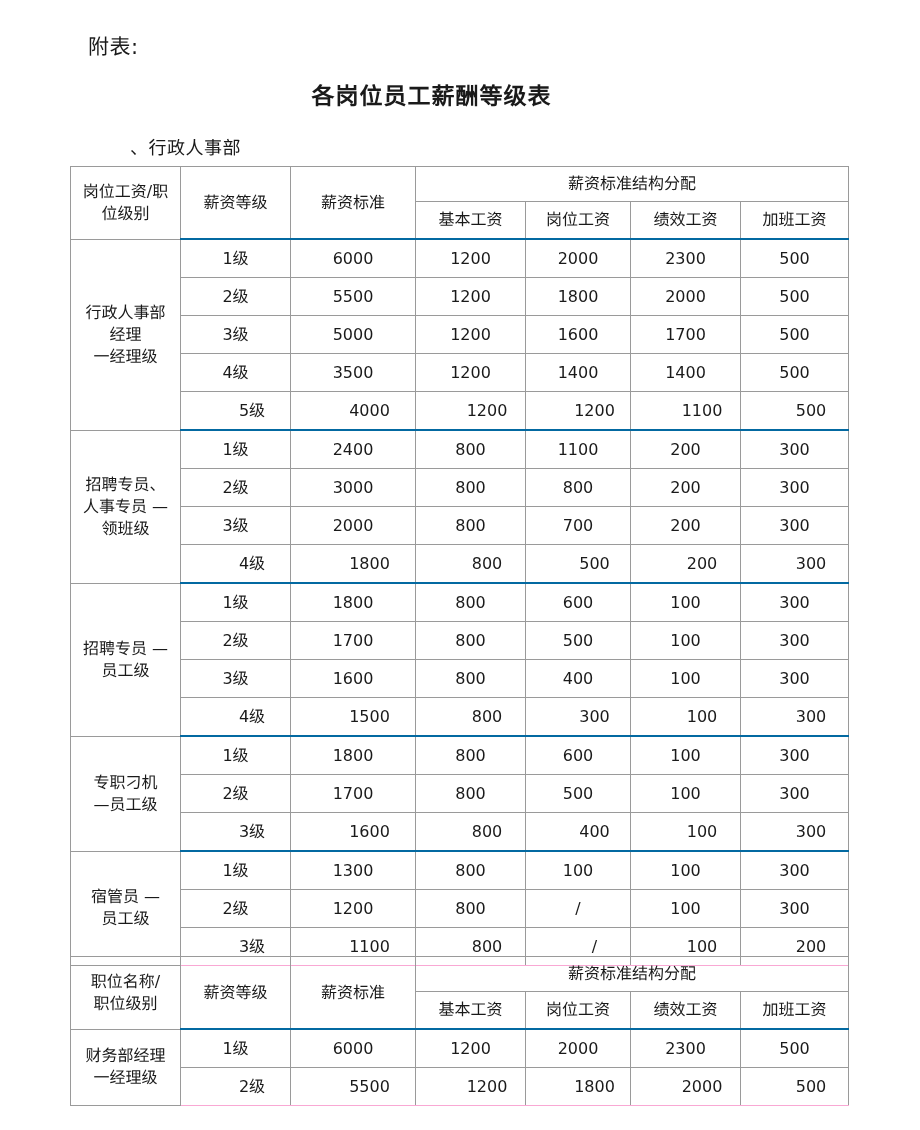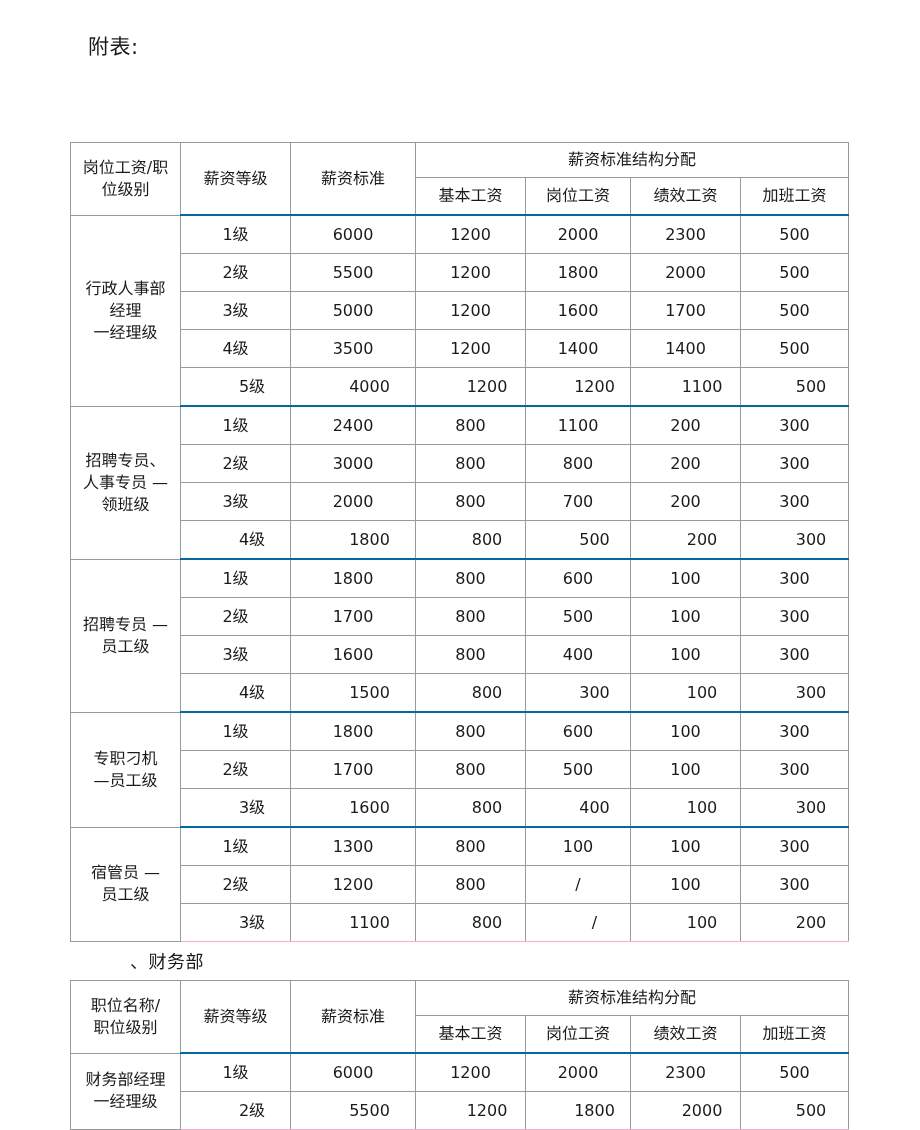"各岗位员工薪酬等级表" div.doc-title { html: none -> <div>各岗位员工薪酬等级表</div> }
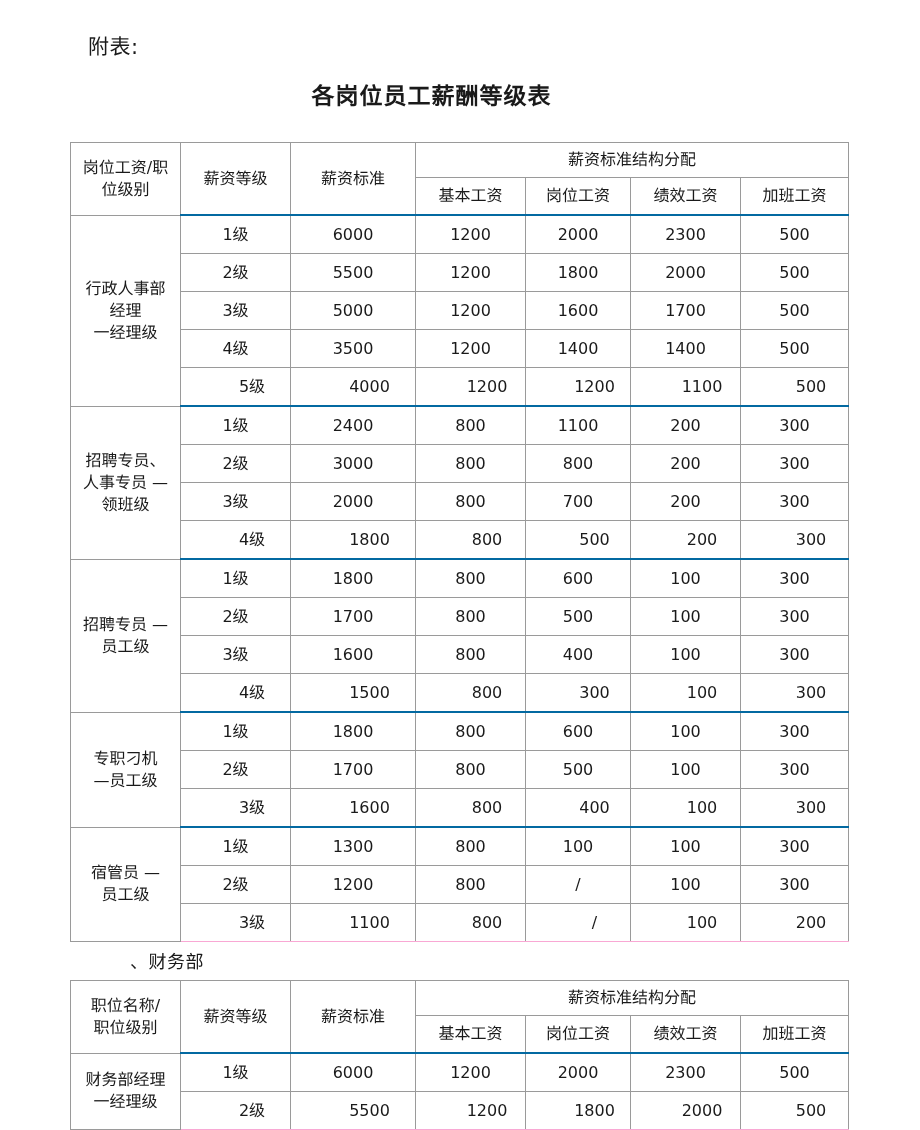"、行政人事部" div.section-label { html: none -> <div>、行政人事部</div> }
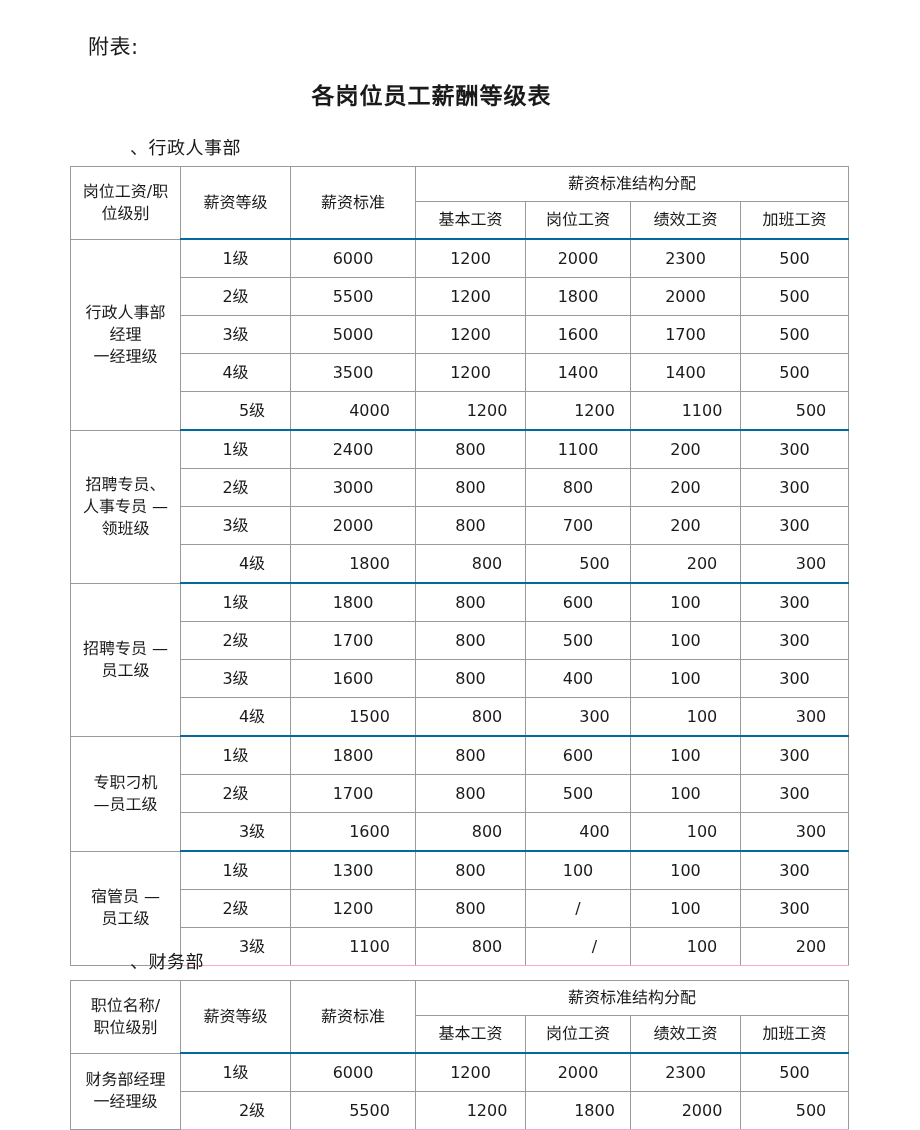"、财务部" div.section-label { html: <div>、财务部</div> -> none }
